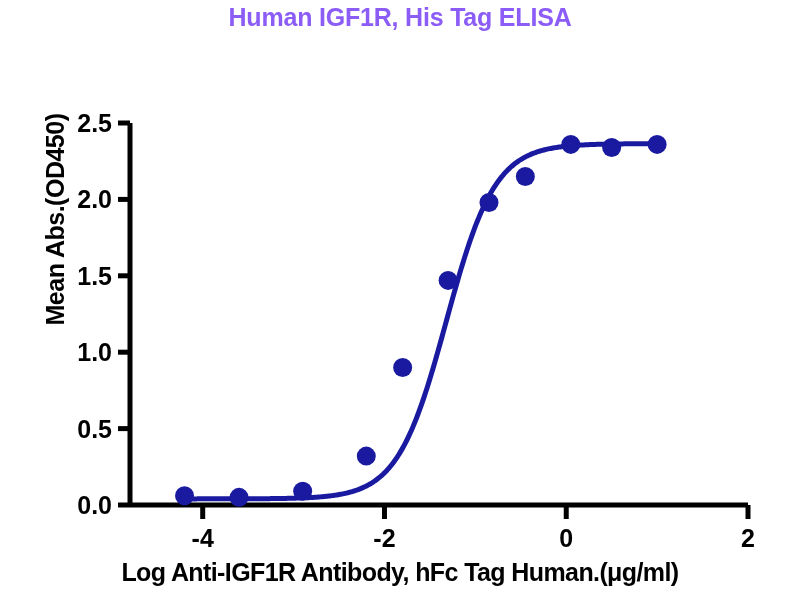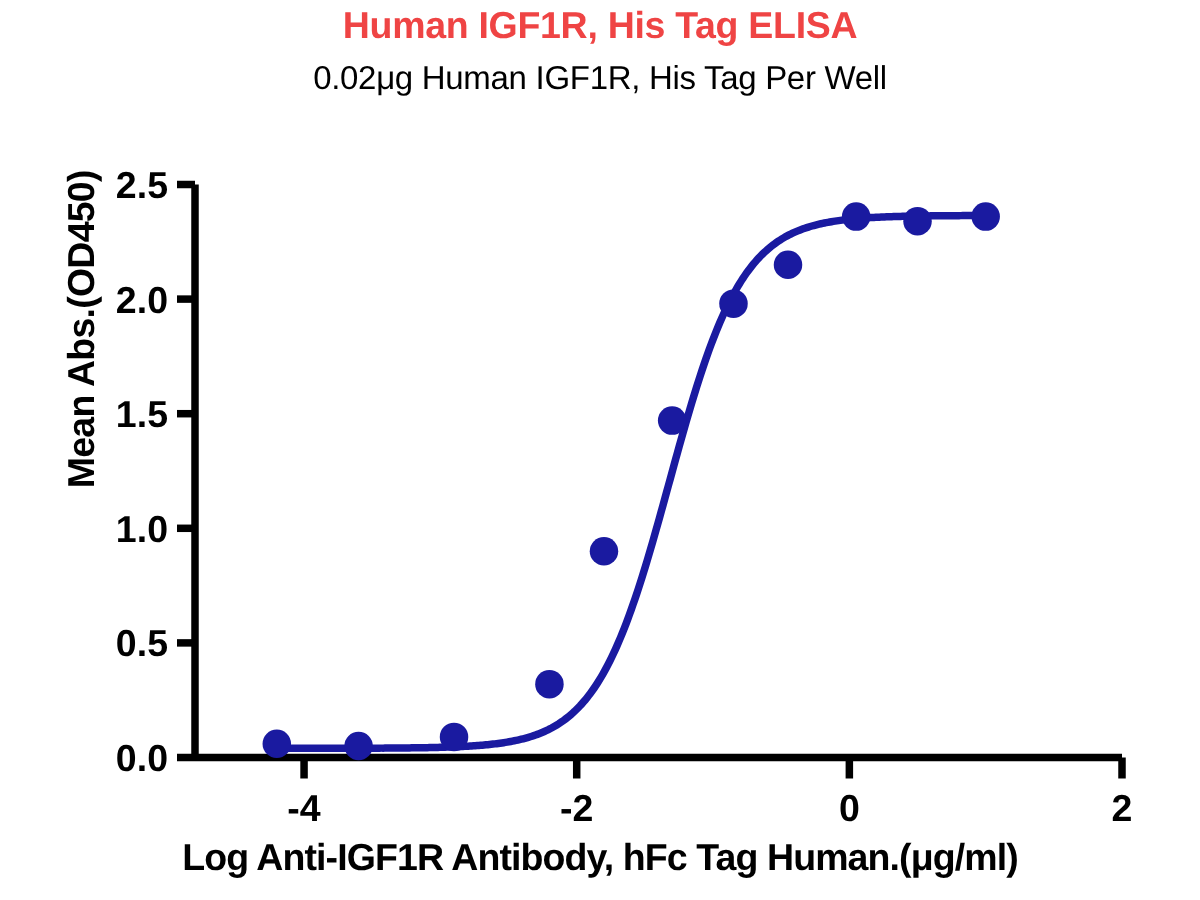"Human IGF1R, His Tag ELISA" .chart-title { color: #ef4444 -> #8b5cf6 }
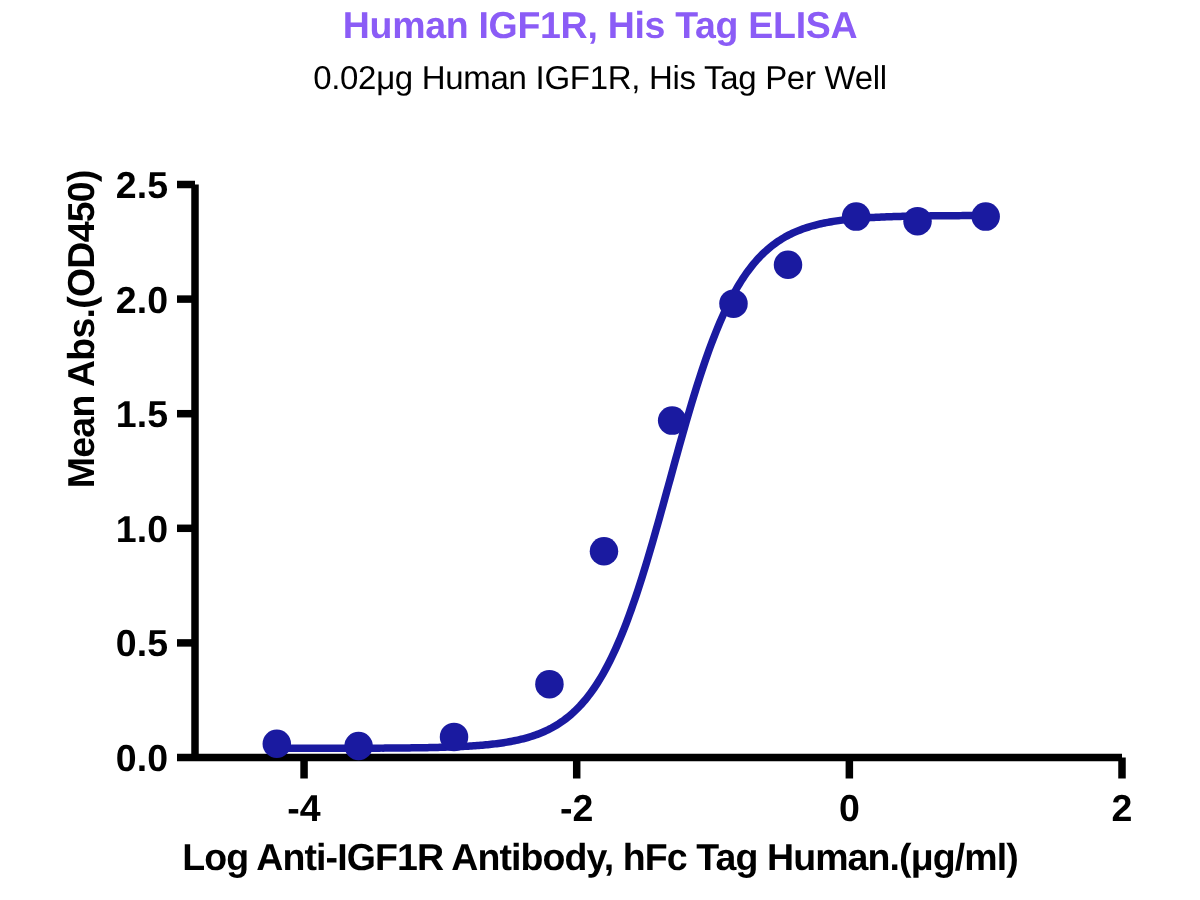"0.02μg Human IGF1R, His Tag" div.chart-subtitle { html: <div>0.02μg Human IGF1R, His Tag Per Well</div> -> none }
